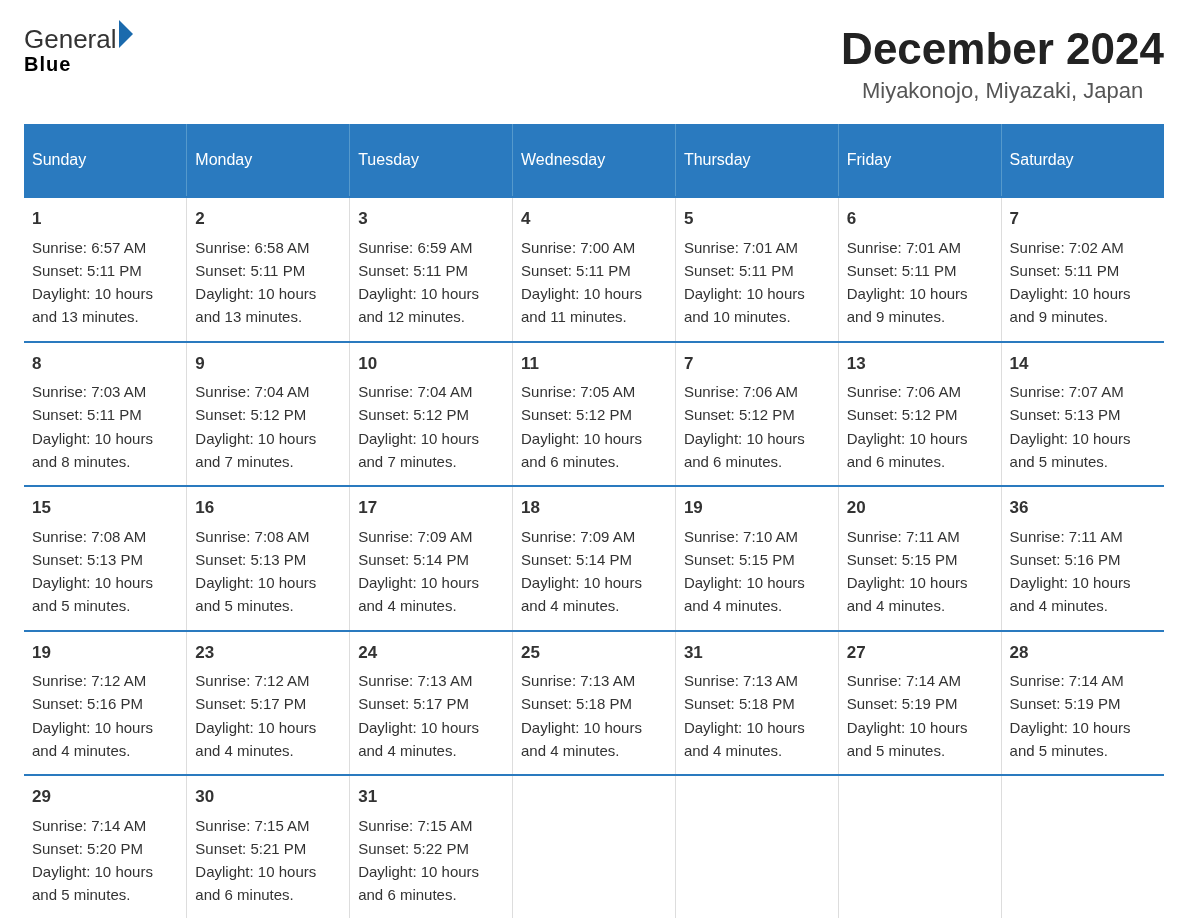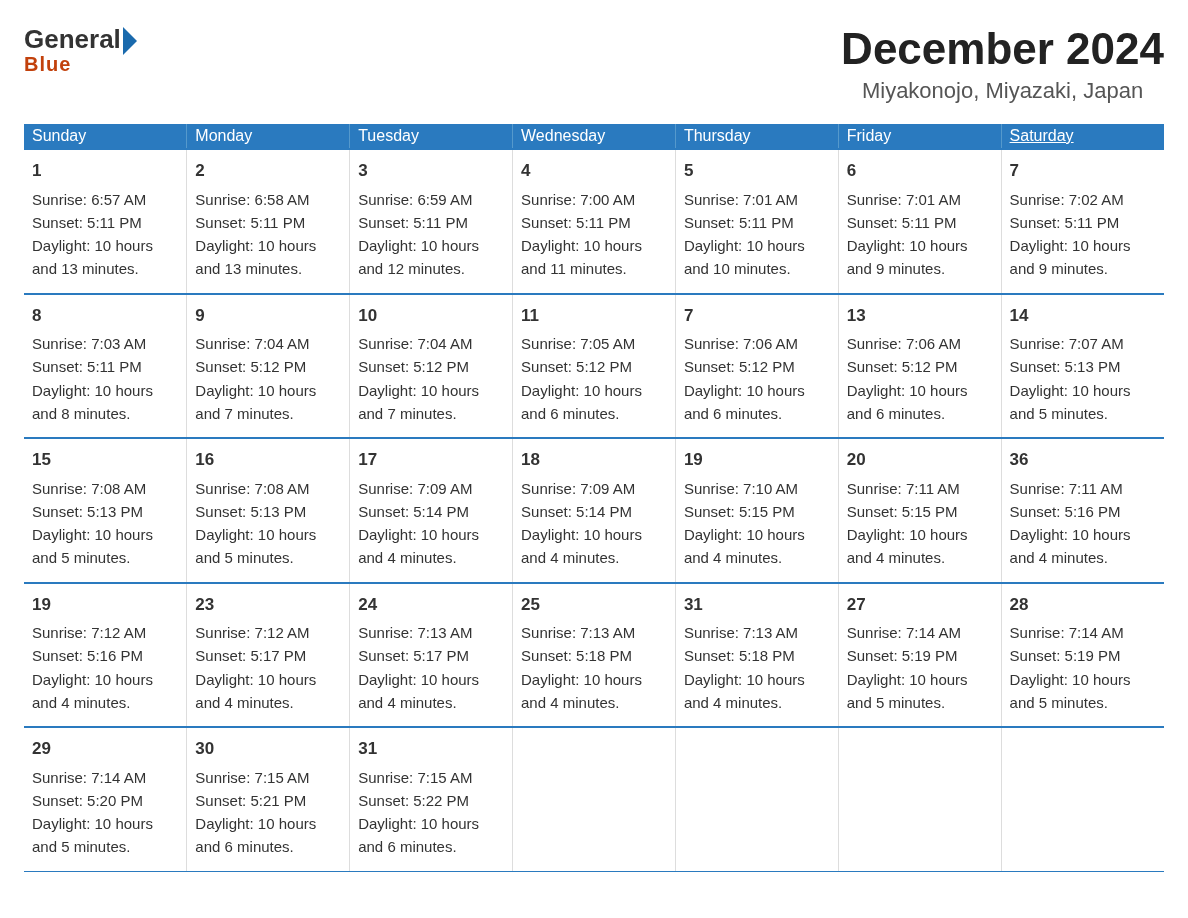"General" .logo-text { align-items: flex-end -> flex-start; font-weight: bold -> normal }
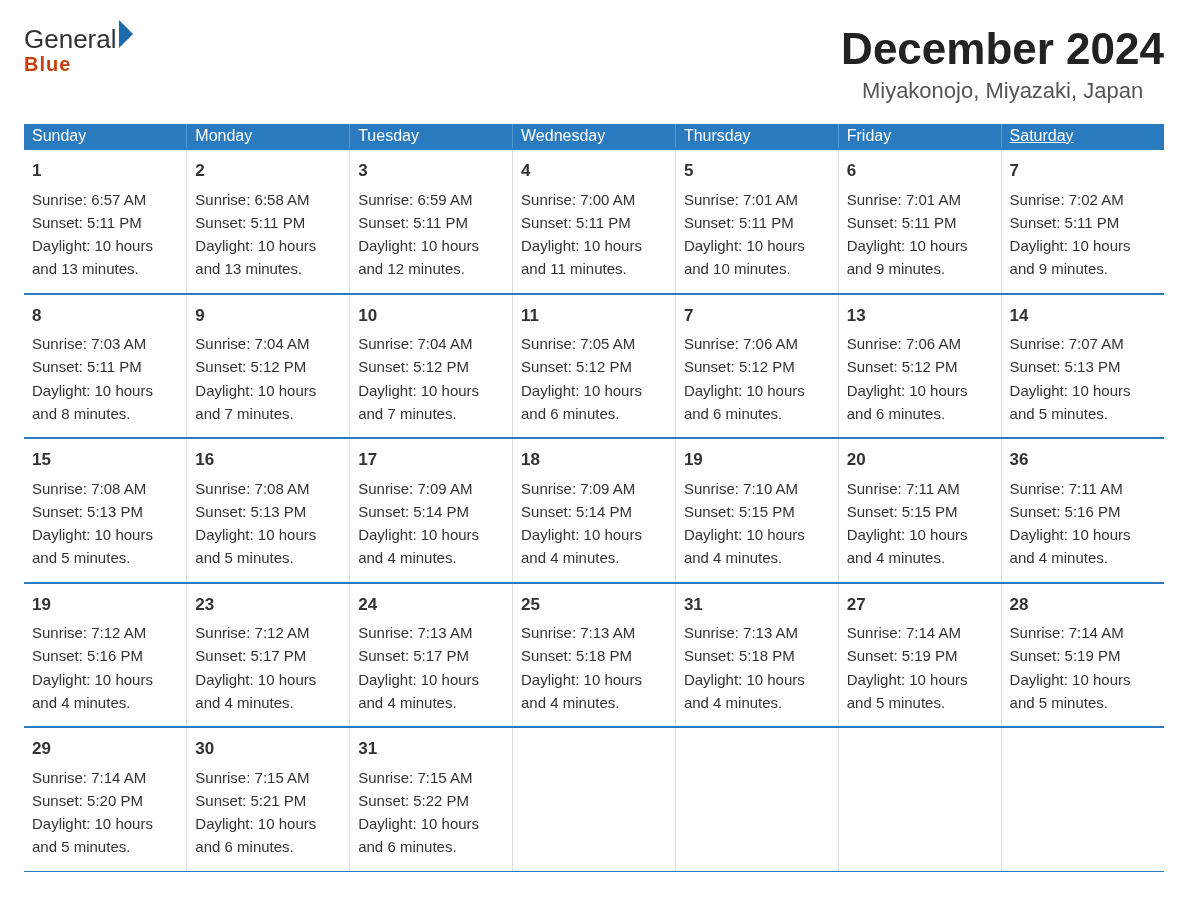"Blue" .logo-underline { color: #c2410c -> #000000 }
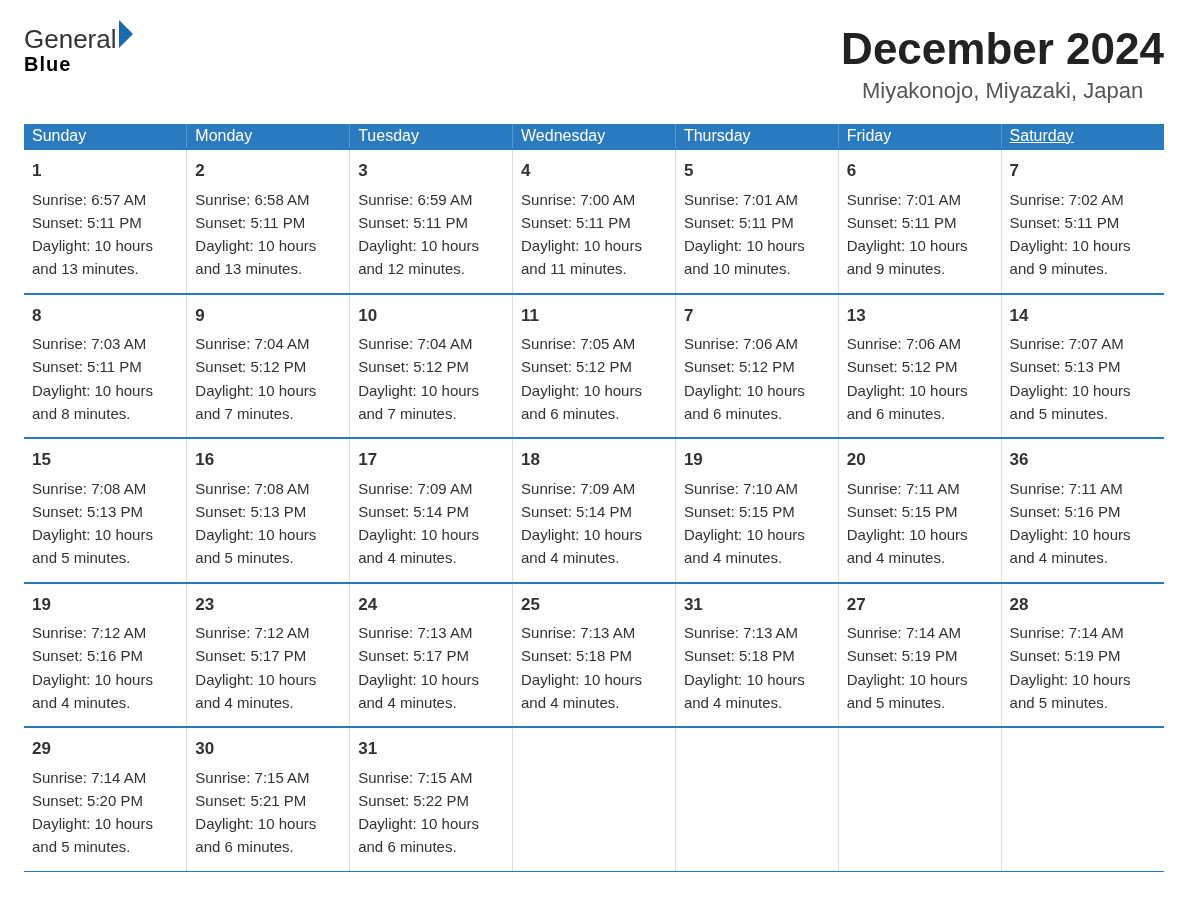"Sunday" thead th { padding: 3px 8px -> 27px 8px }
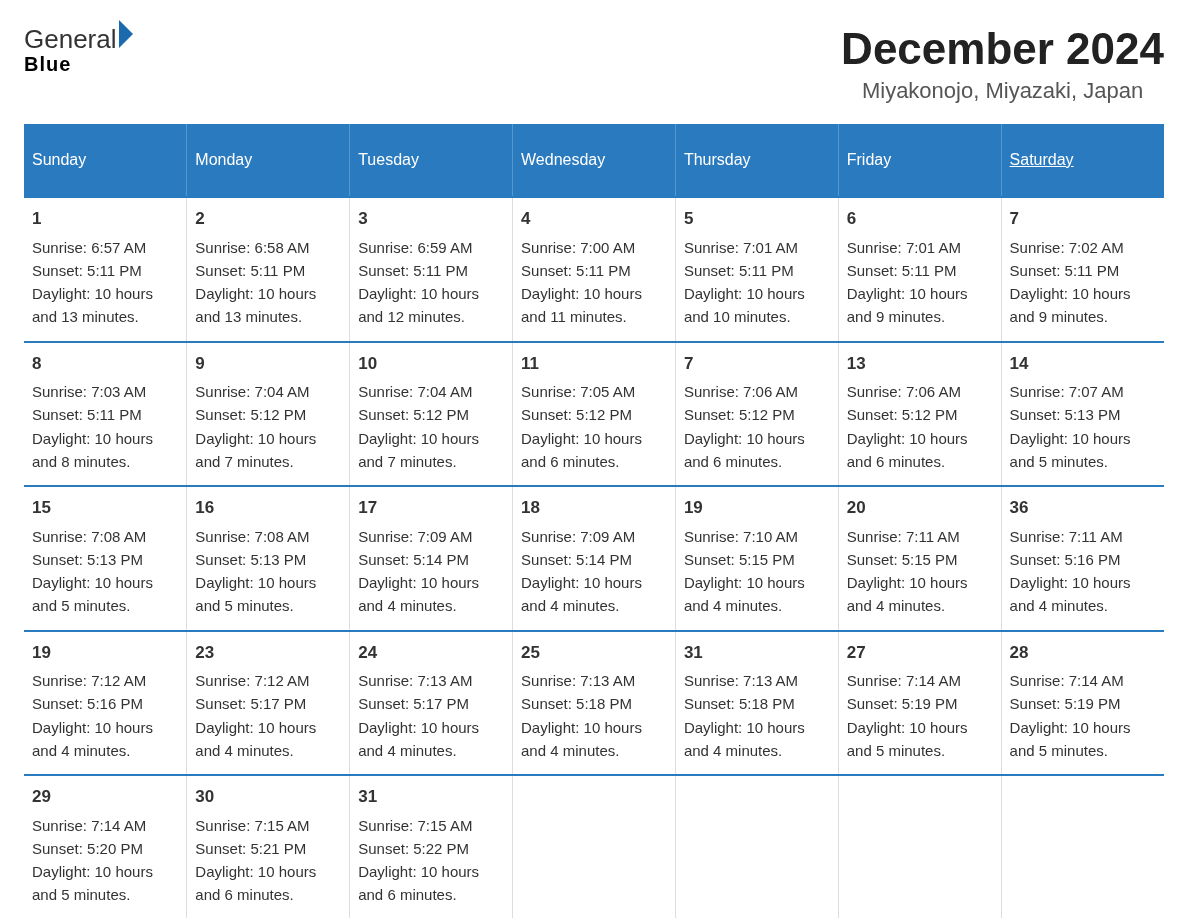"Saturday" thead th:last-child { text-decoration: underline -> none }
